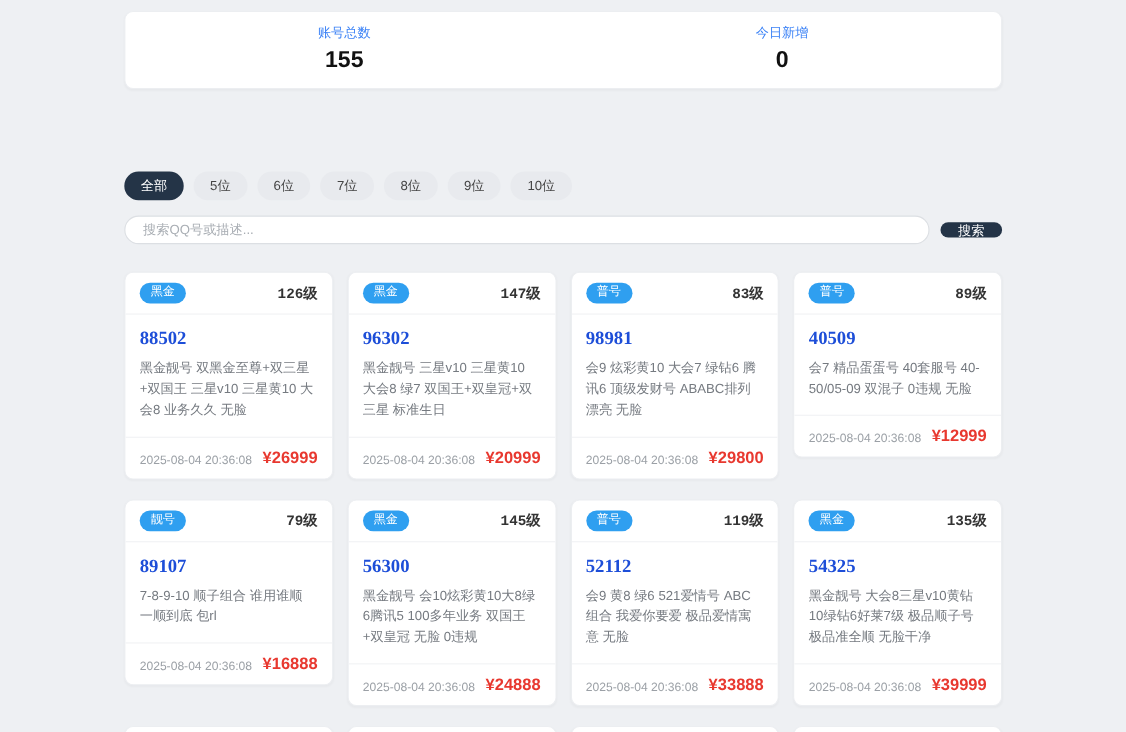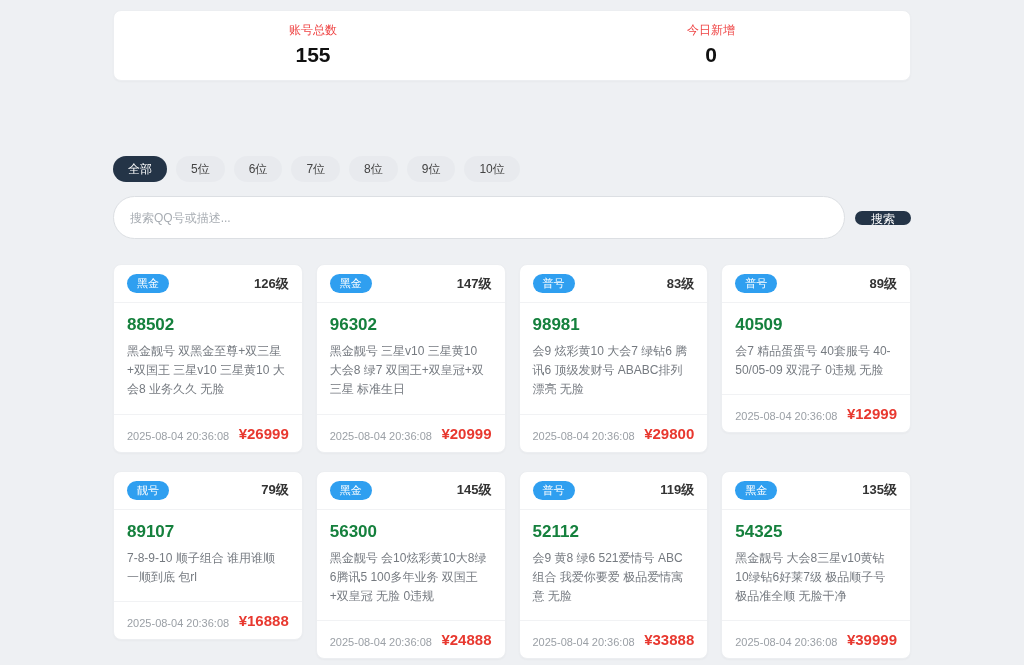"账号总数" .stat-label { color: #ef4444 -> #3b82f6 }
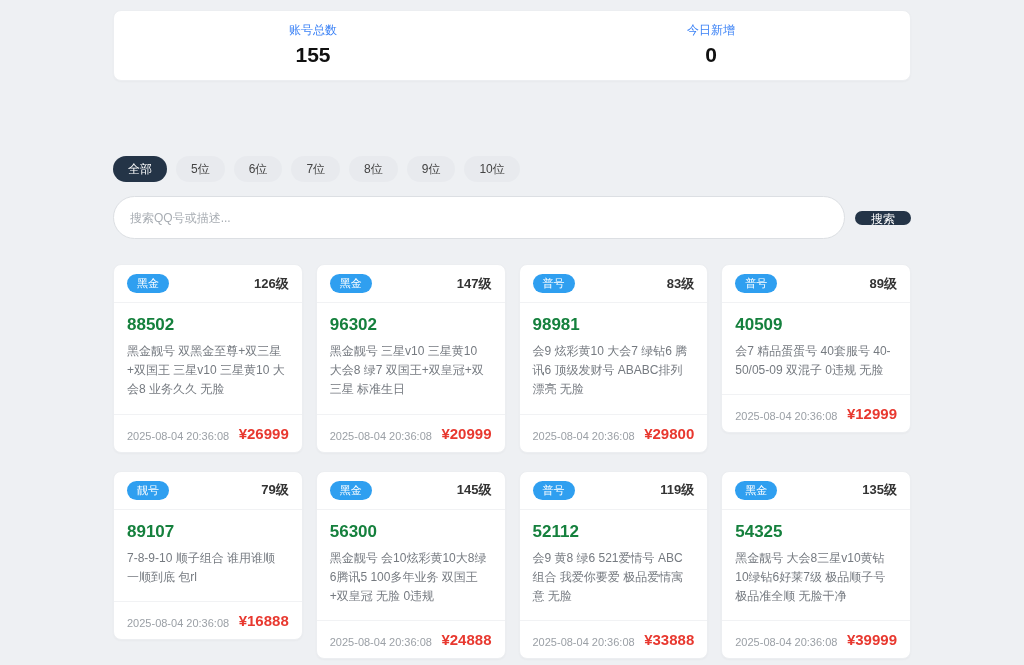"搜索QQ号或描述..." .search-input { height: 43px -> 26px }
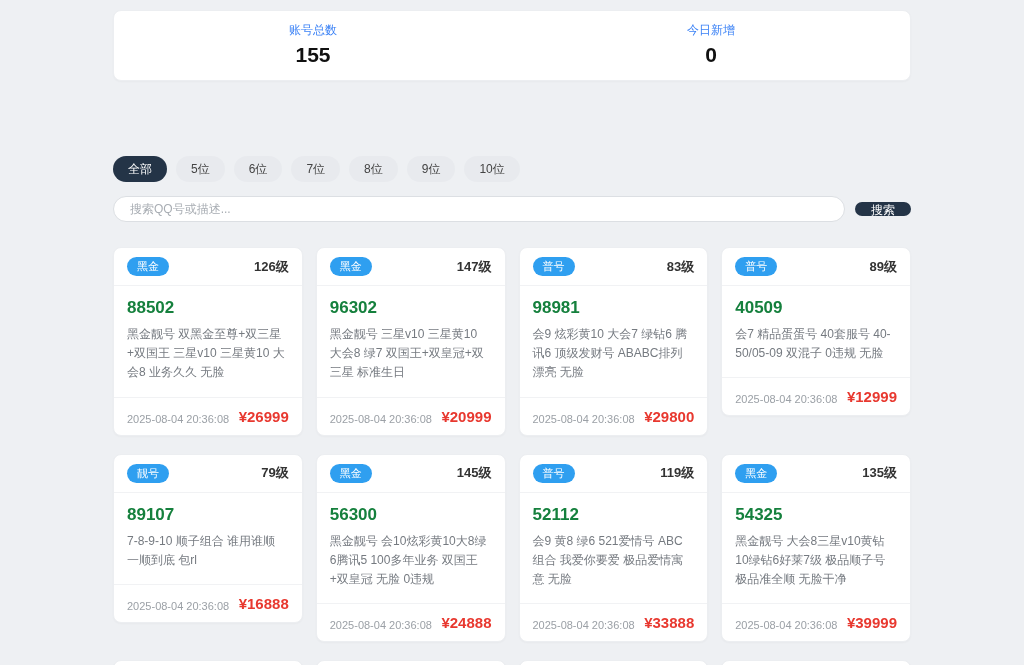"黑金" .card-header { font-family: none -> Liberation Mono, monospace }
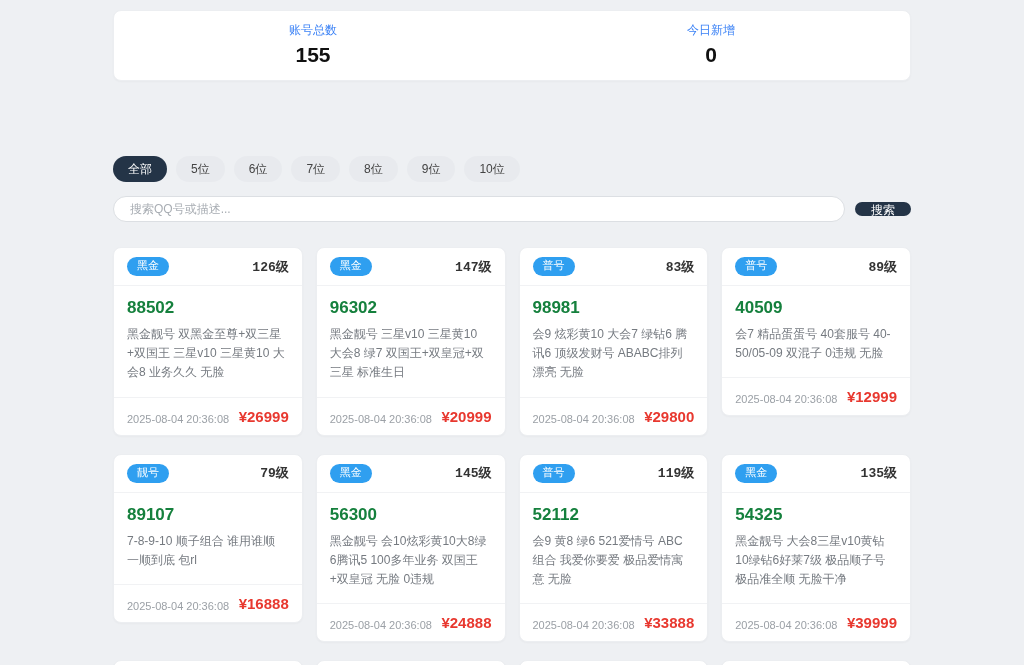"88502" .qq-number { color: #15803d -> #1d4ed8; font-family: none -> Liberation Serif, serif }
